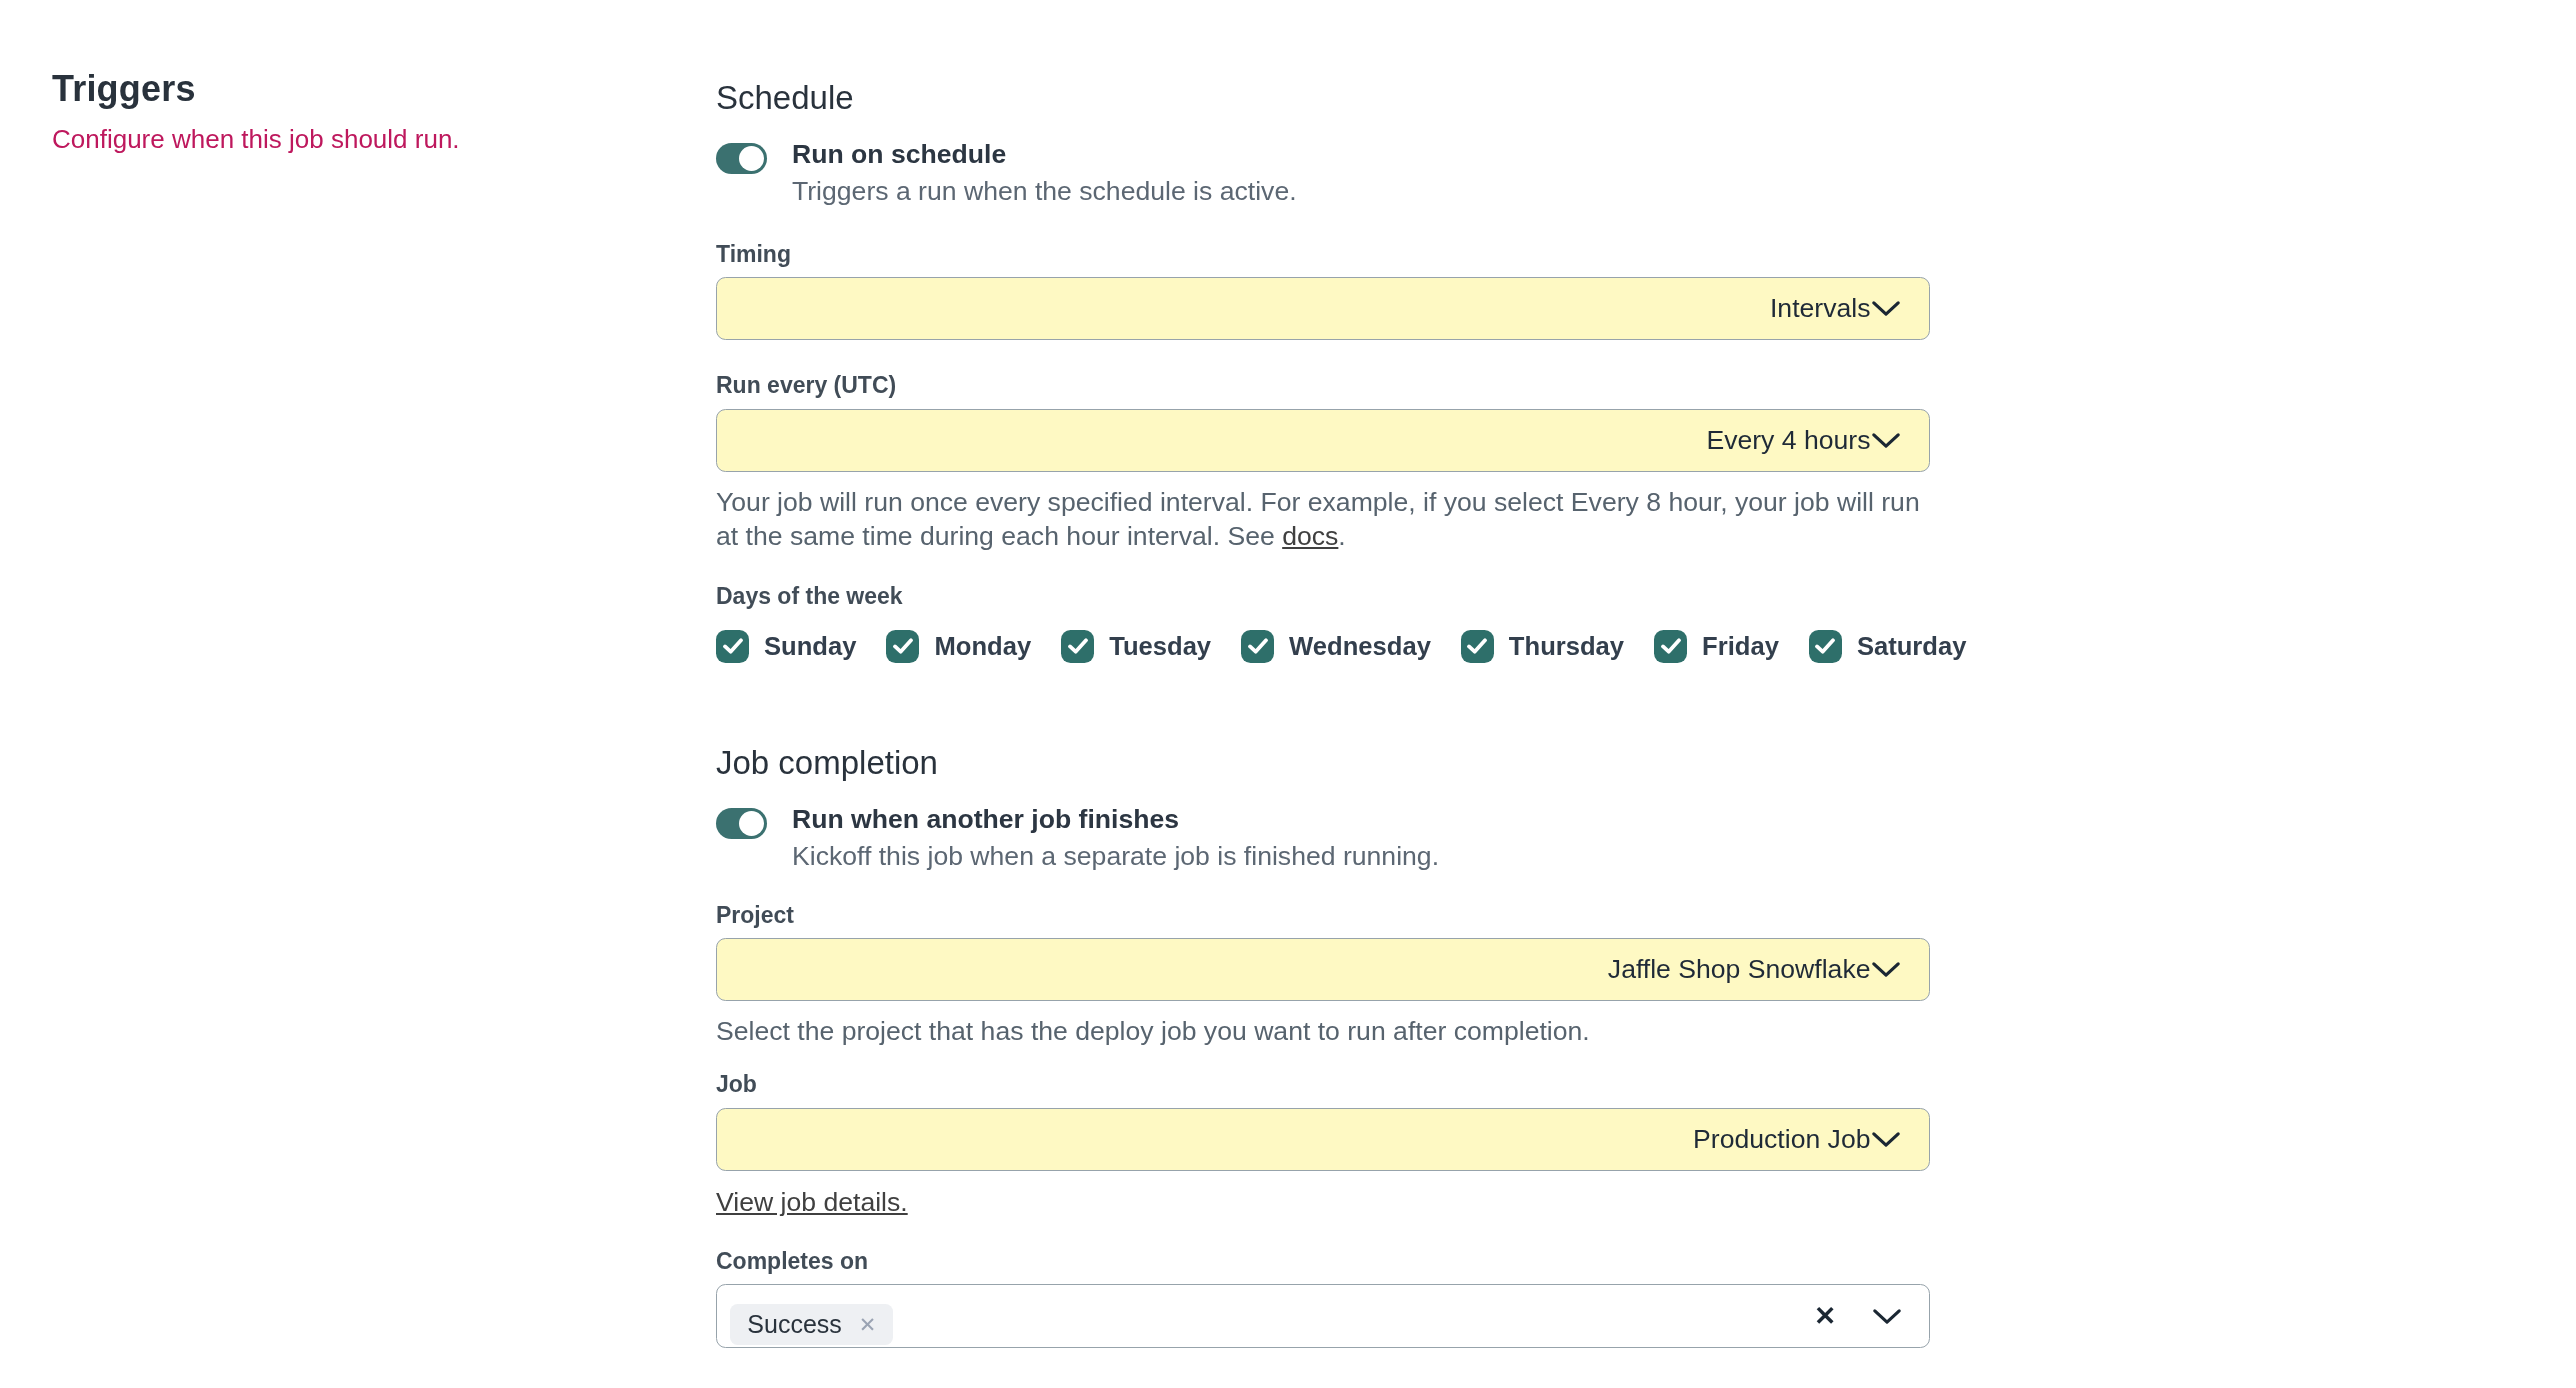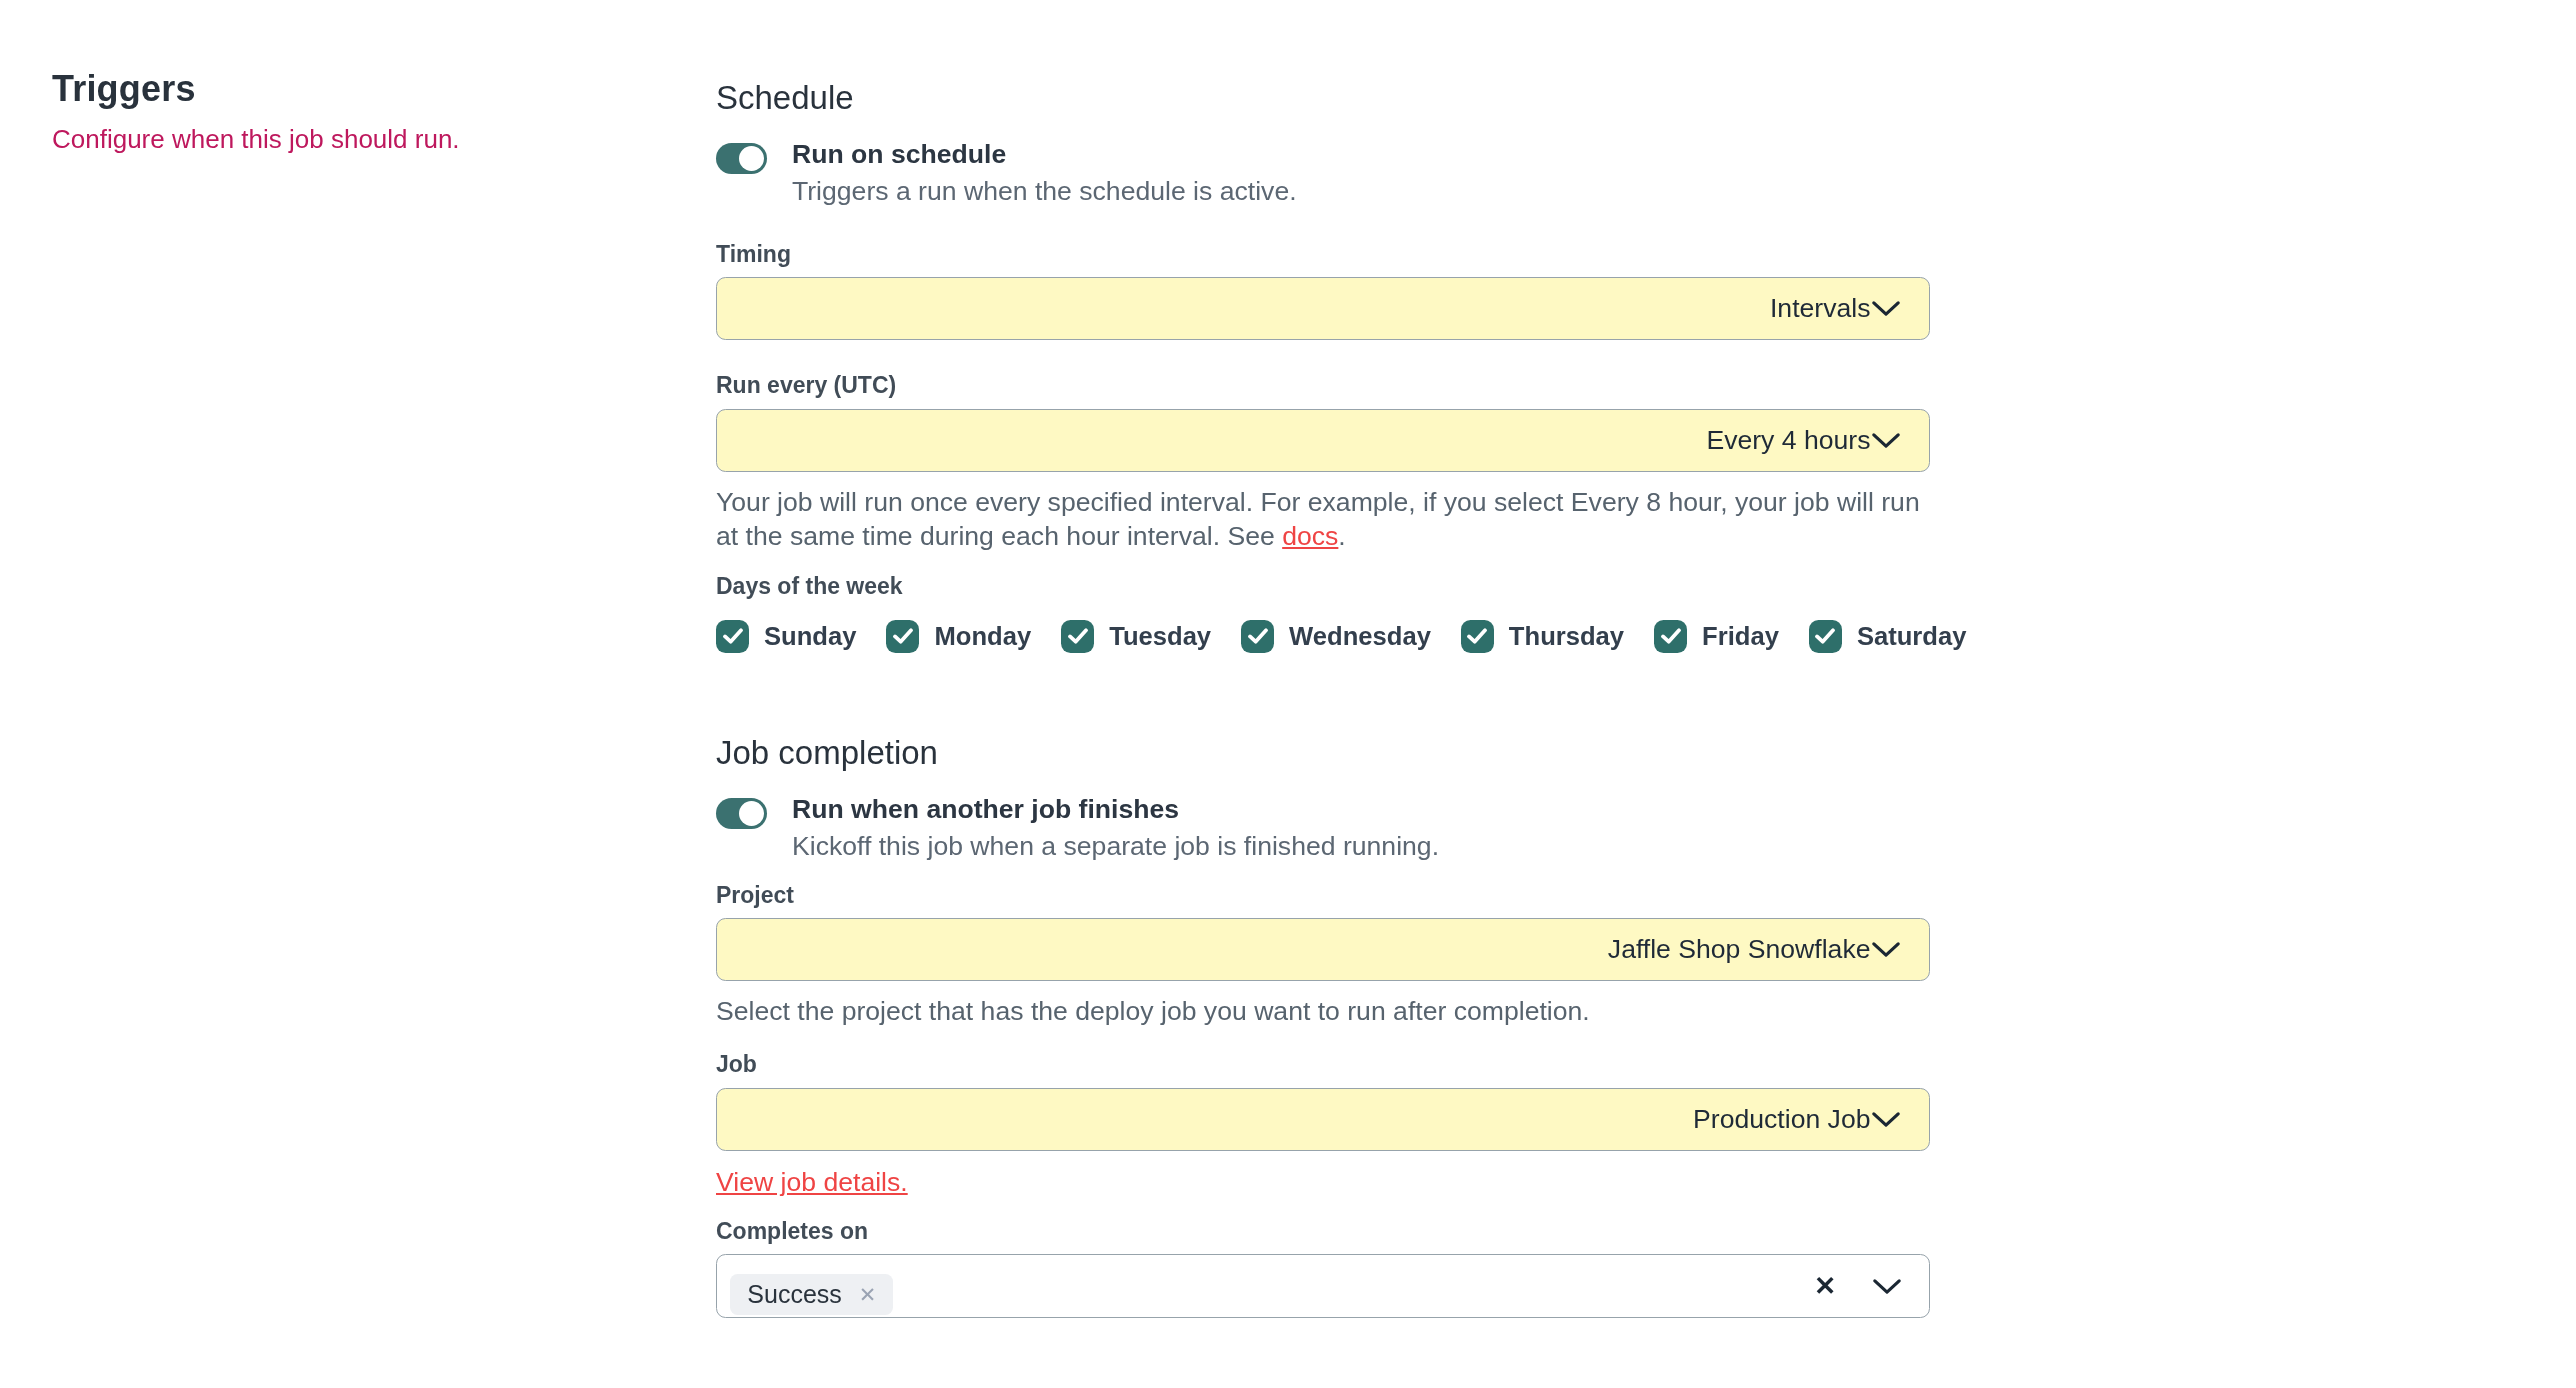"docs" a.link, .link { color: #ef4444 -> #404040 }
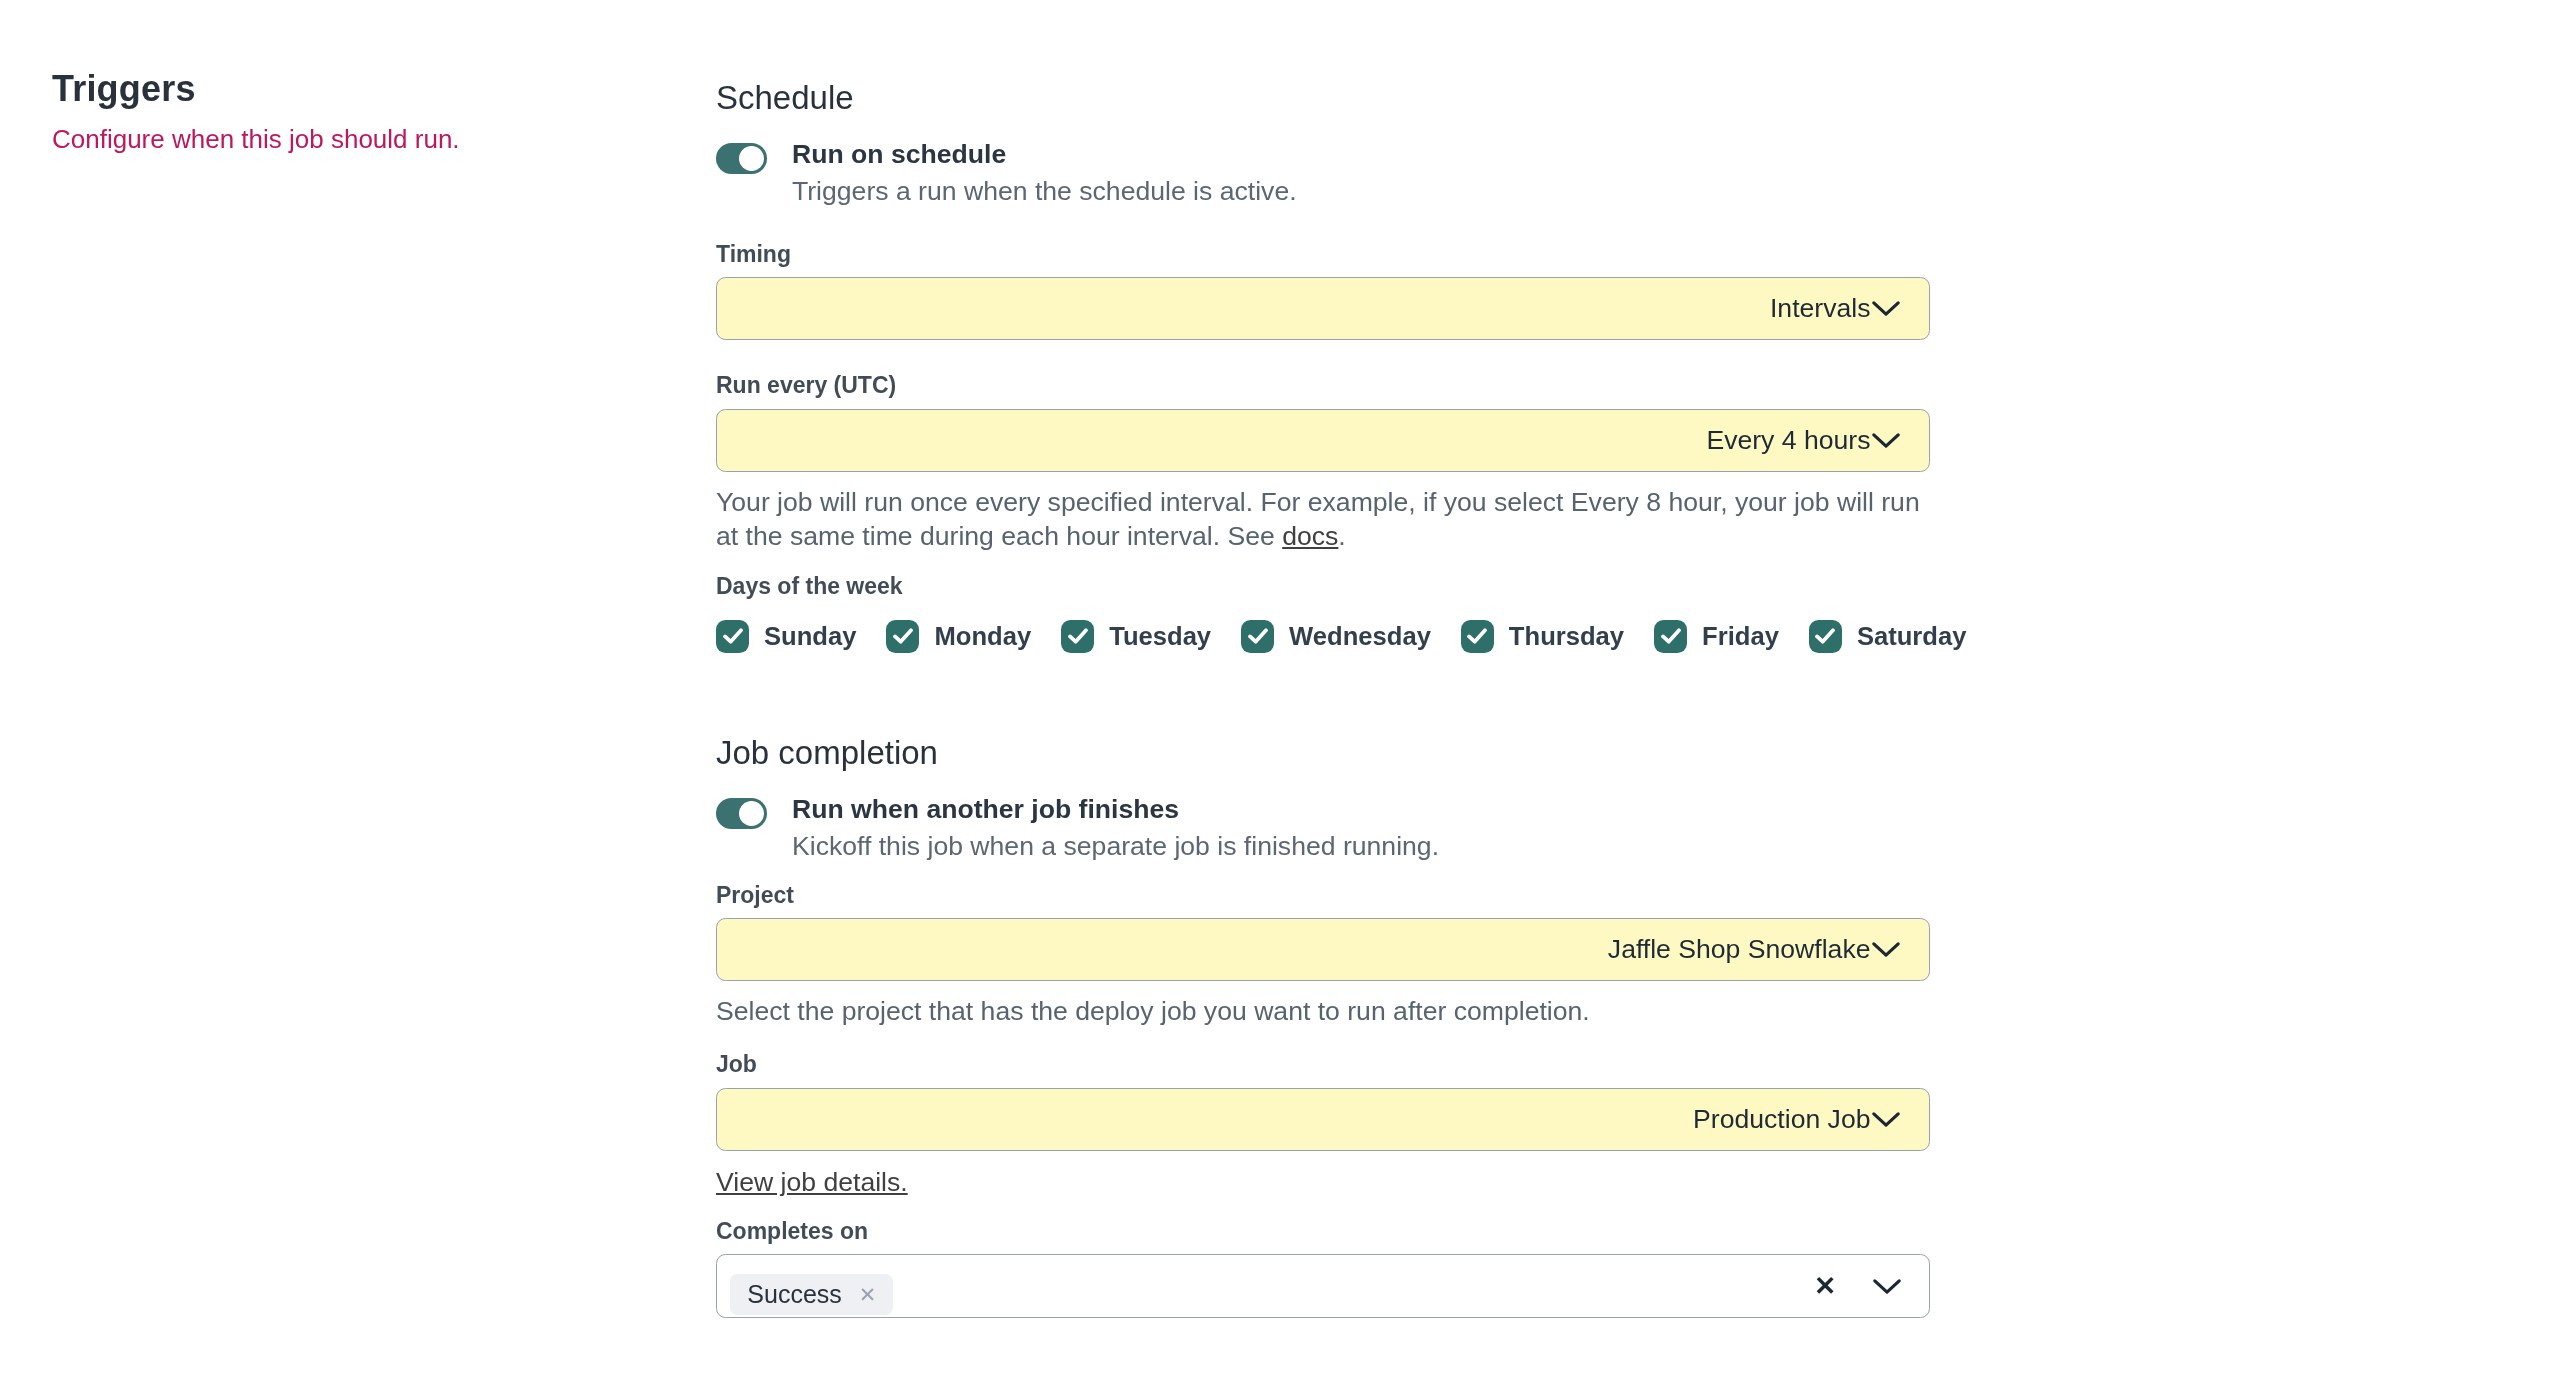"Days of the week" .mt-28 { margin-top: 20px -> 30px }
